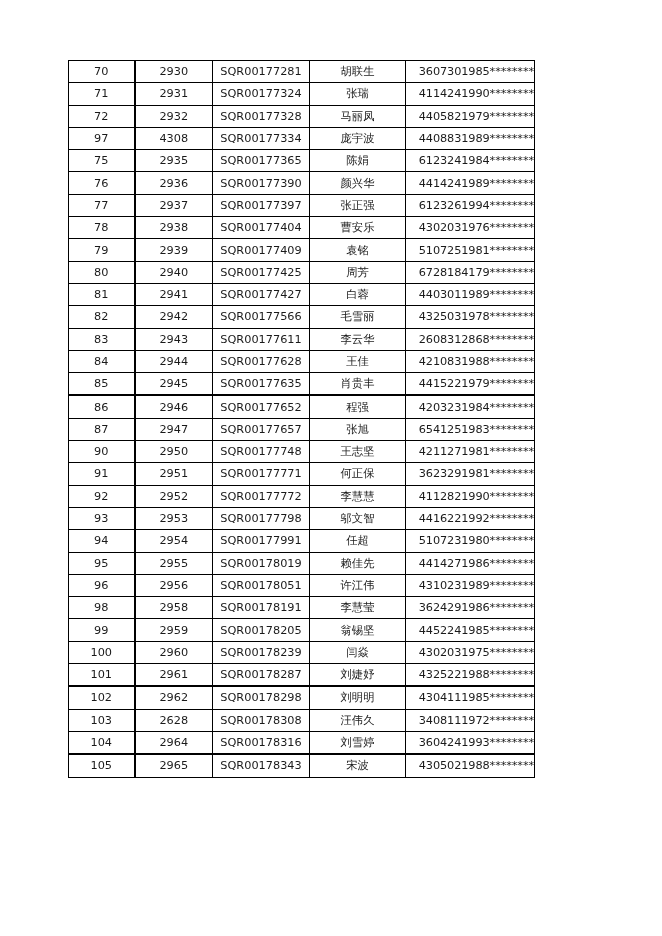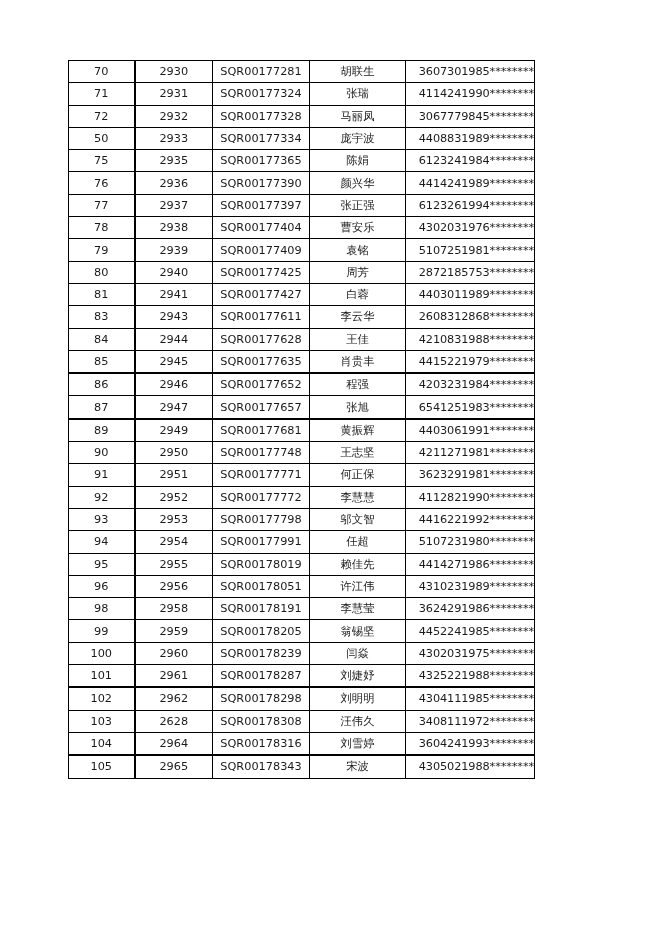"3067779845********" td.idcard { text: 3067779845 -> 4405821979 }
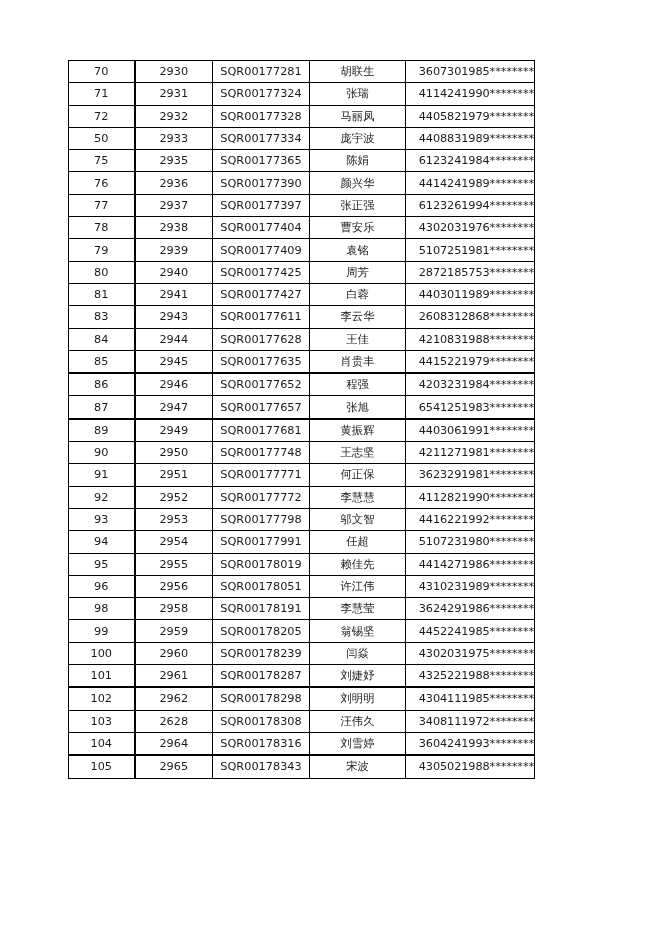"50" td.seq { text: 50 -> 97 }
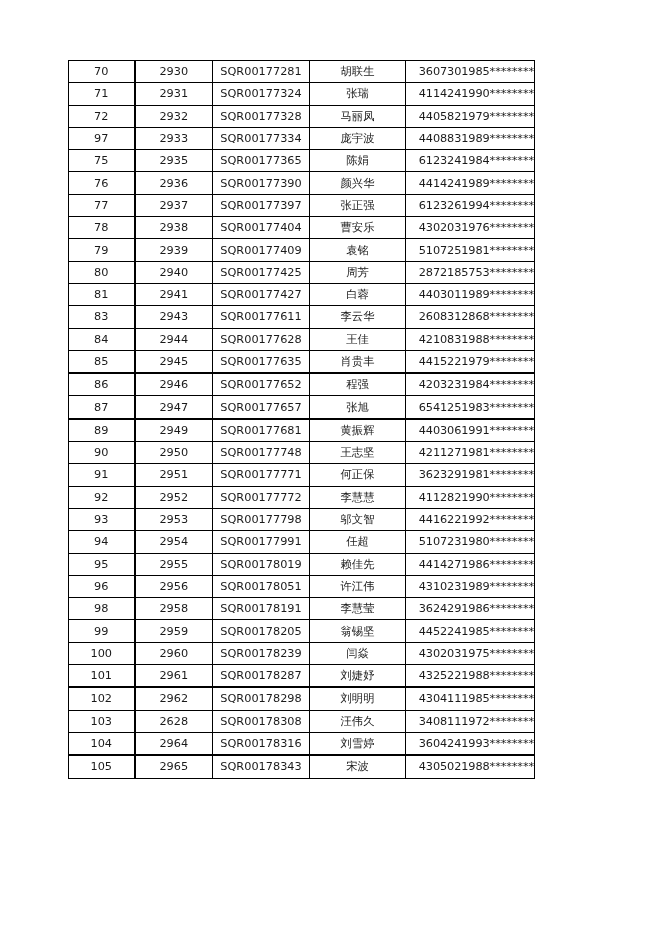"2933" td.no { text: 2933 -> 4308 }
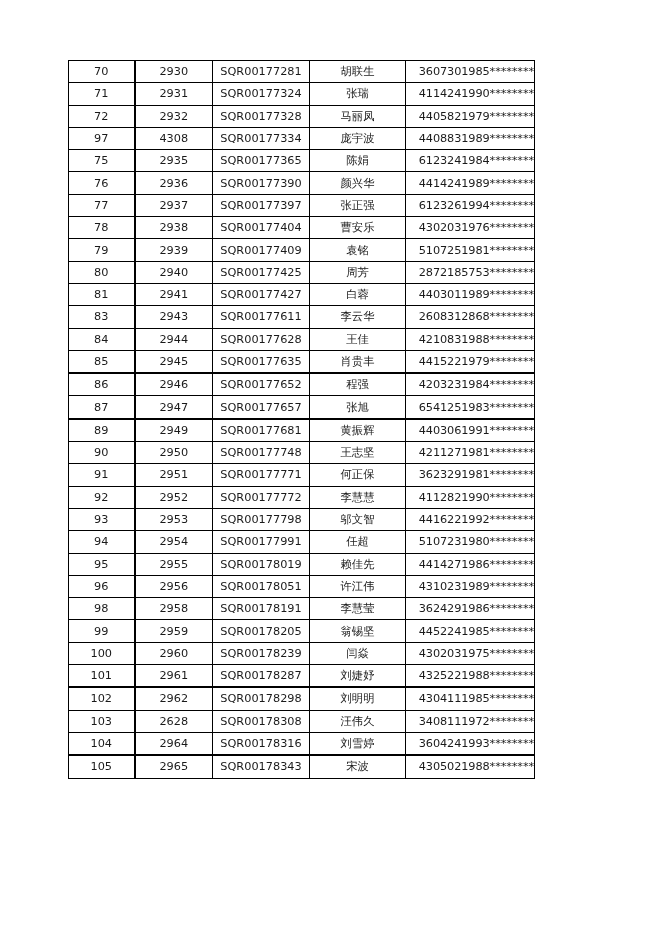"2872185753********" td.idcard { text: 2872185753 -> 6728184179 }
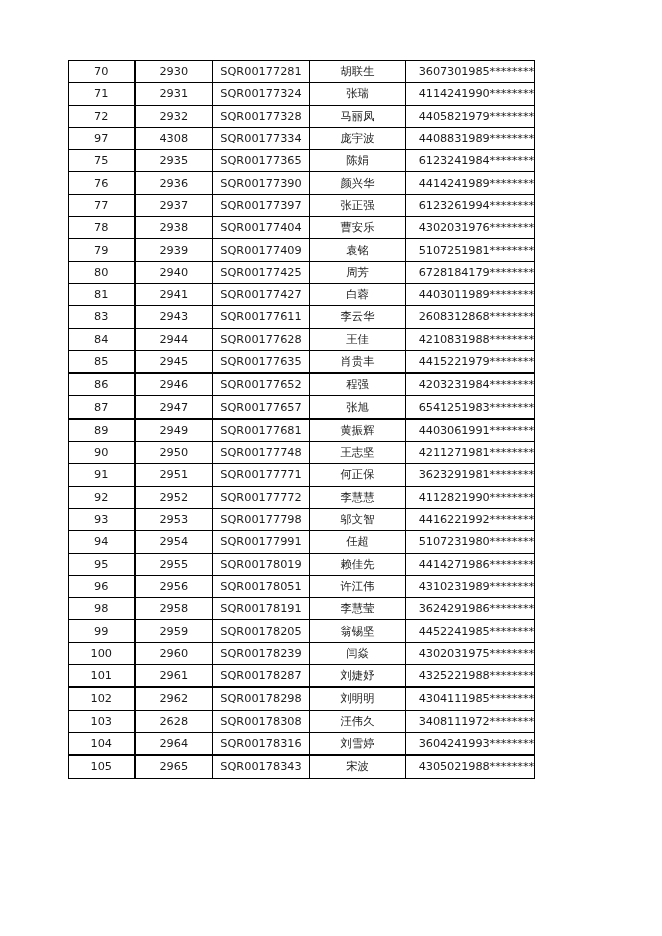"82" tr { html: none -> <tr> <td>82</td> <td>2942</td> <td>SQR00177566</td> <td>毛雪丽</td> <td>4325031978********</td> </tr> }
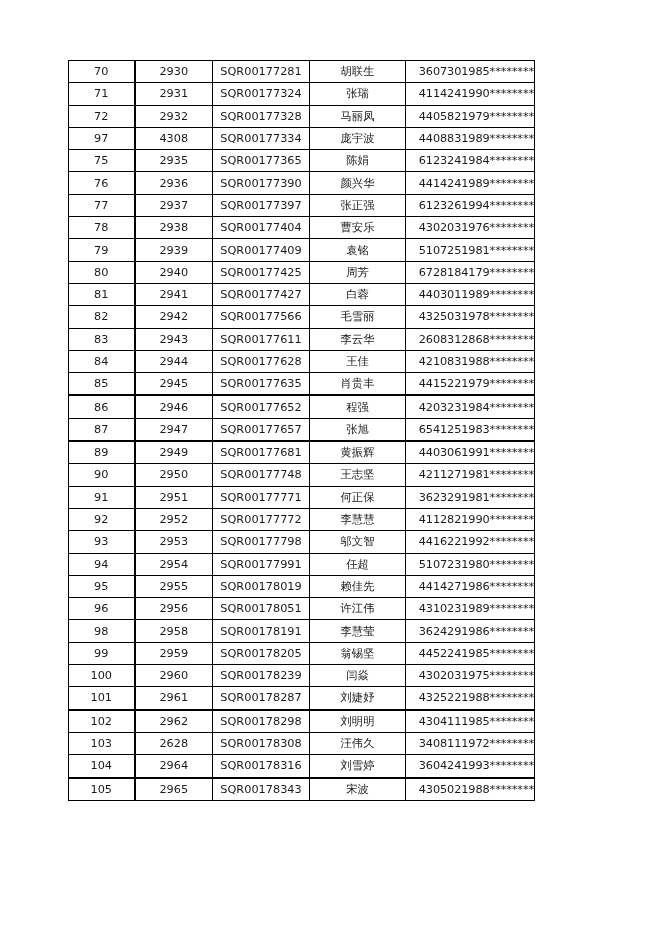"89" tr.thick-top { html: <tr> <td>89</td> <td>2949</td> <td>SQR00177681</td> <td>黄振辉</td> <td>4403061991********</td> </tr> -> none }
